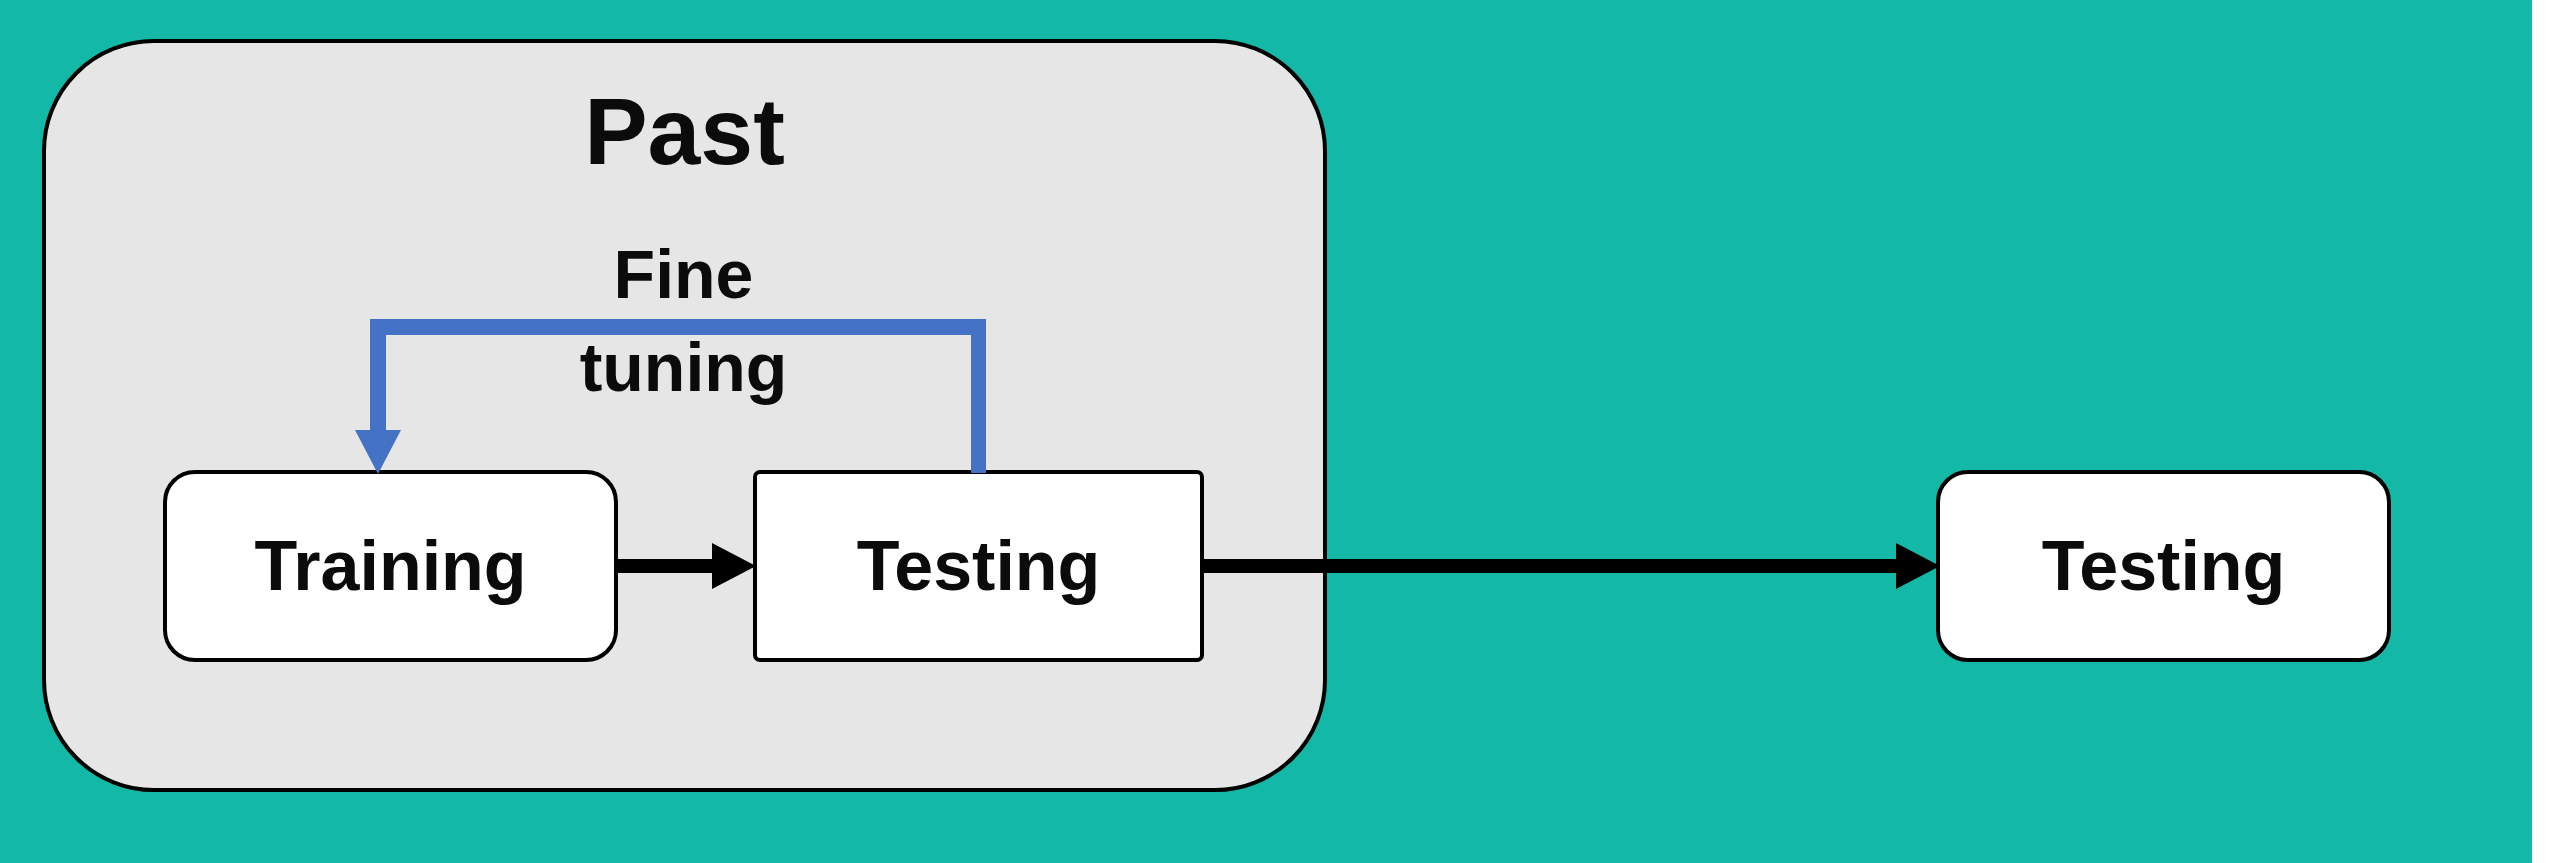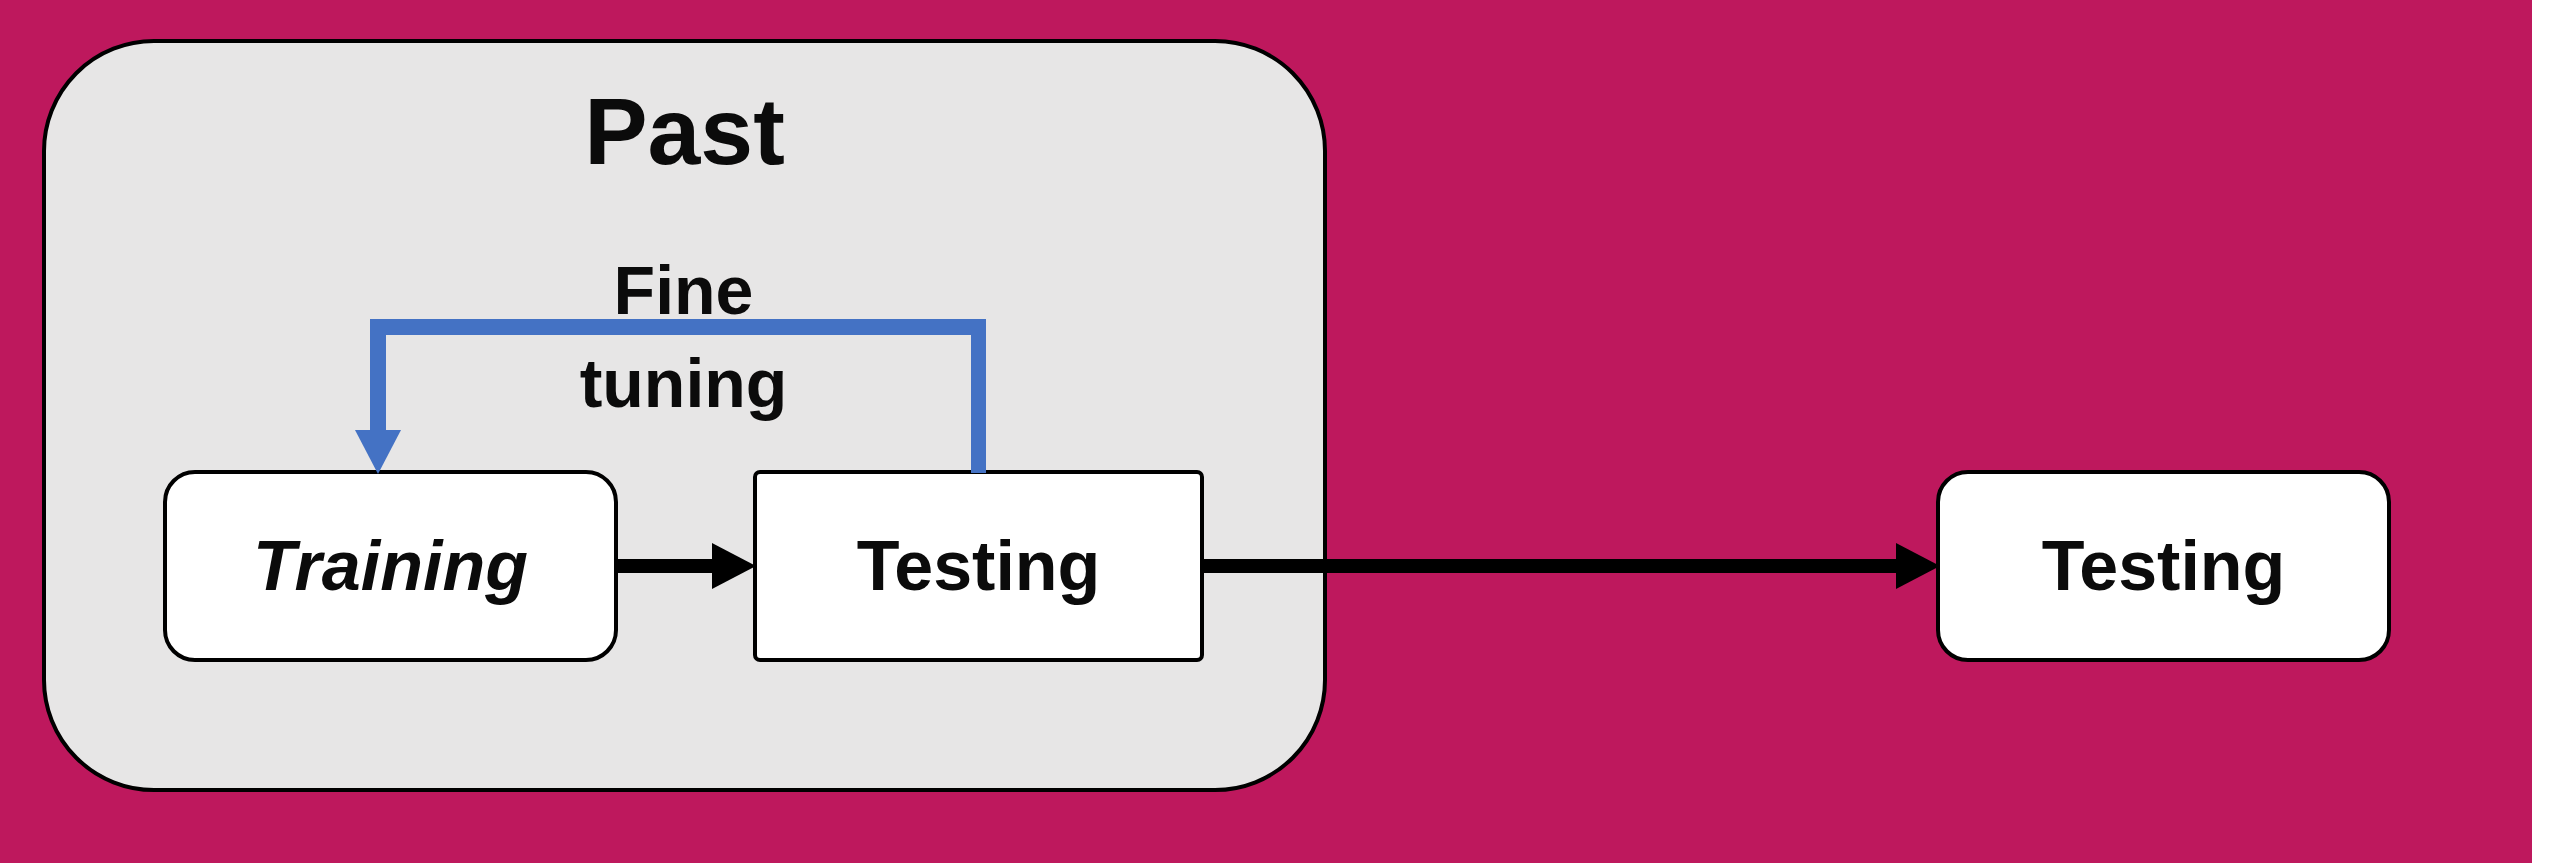"Past" .canvas { background: #be185d -> #14b8a6 }
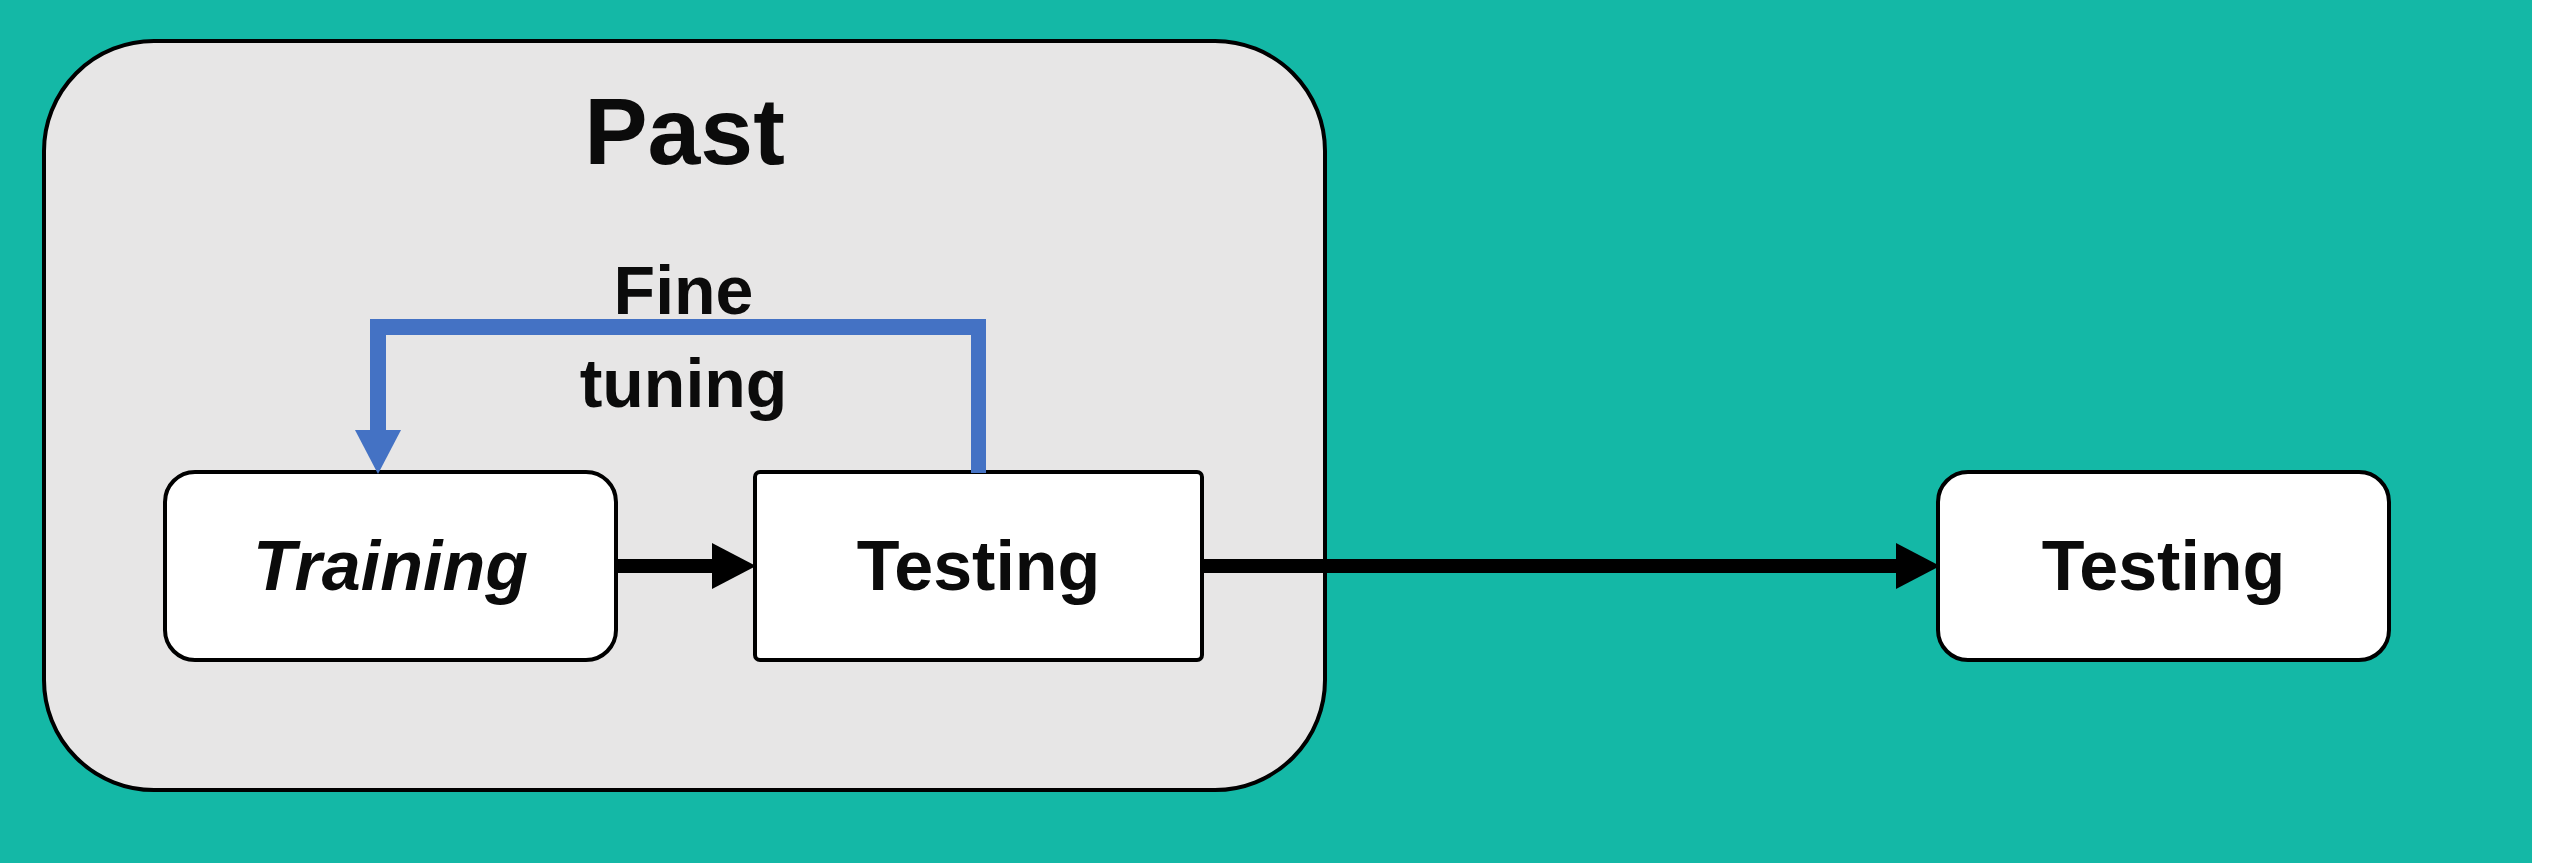"Fine" .edge-label { margin-top: 16px -> none }
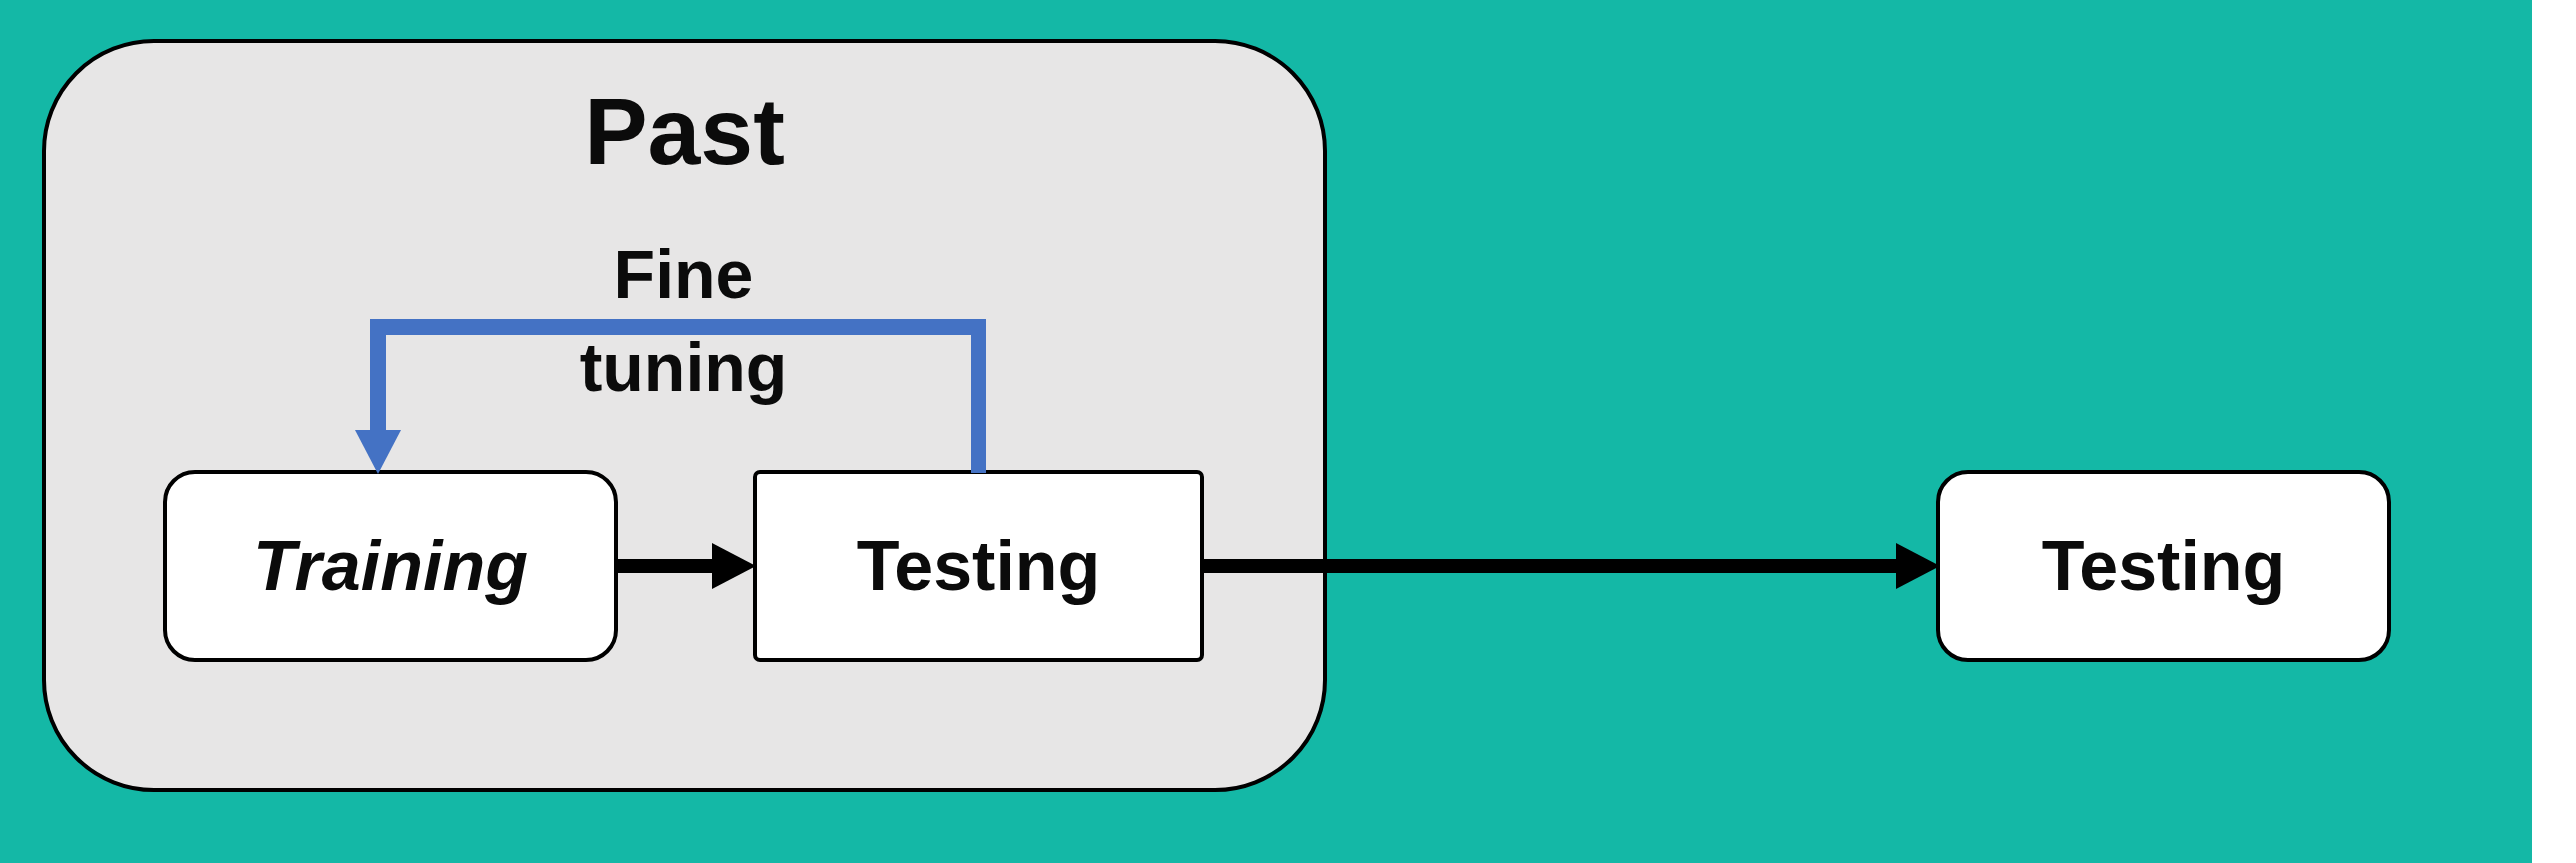"Training" .node-training { font-style: italic -> none }
